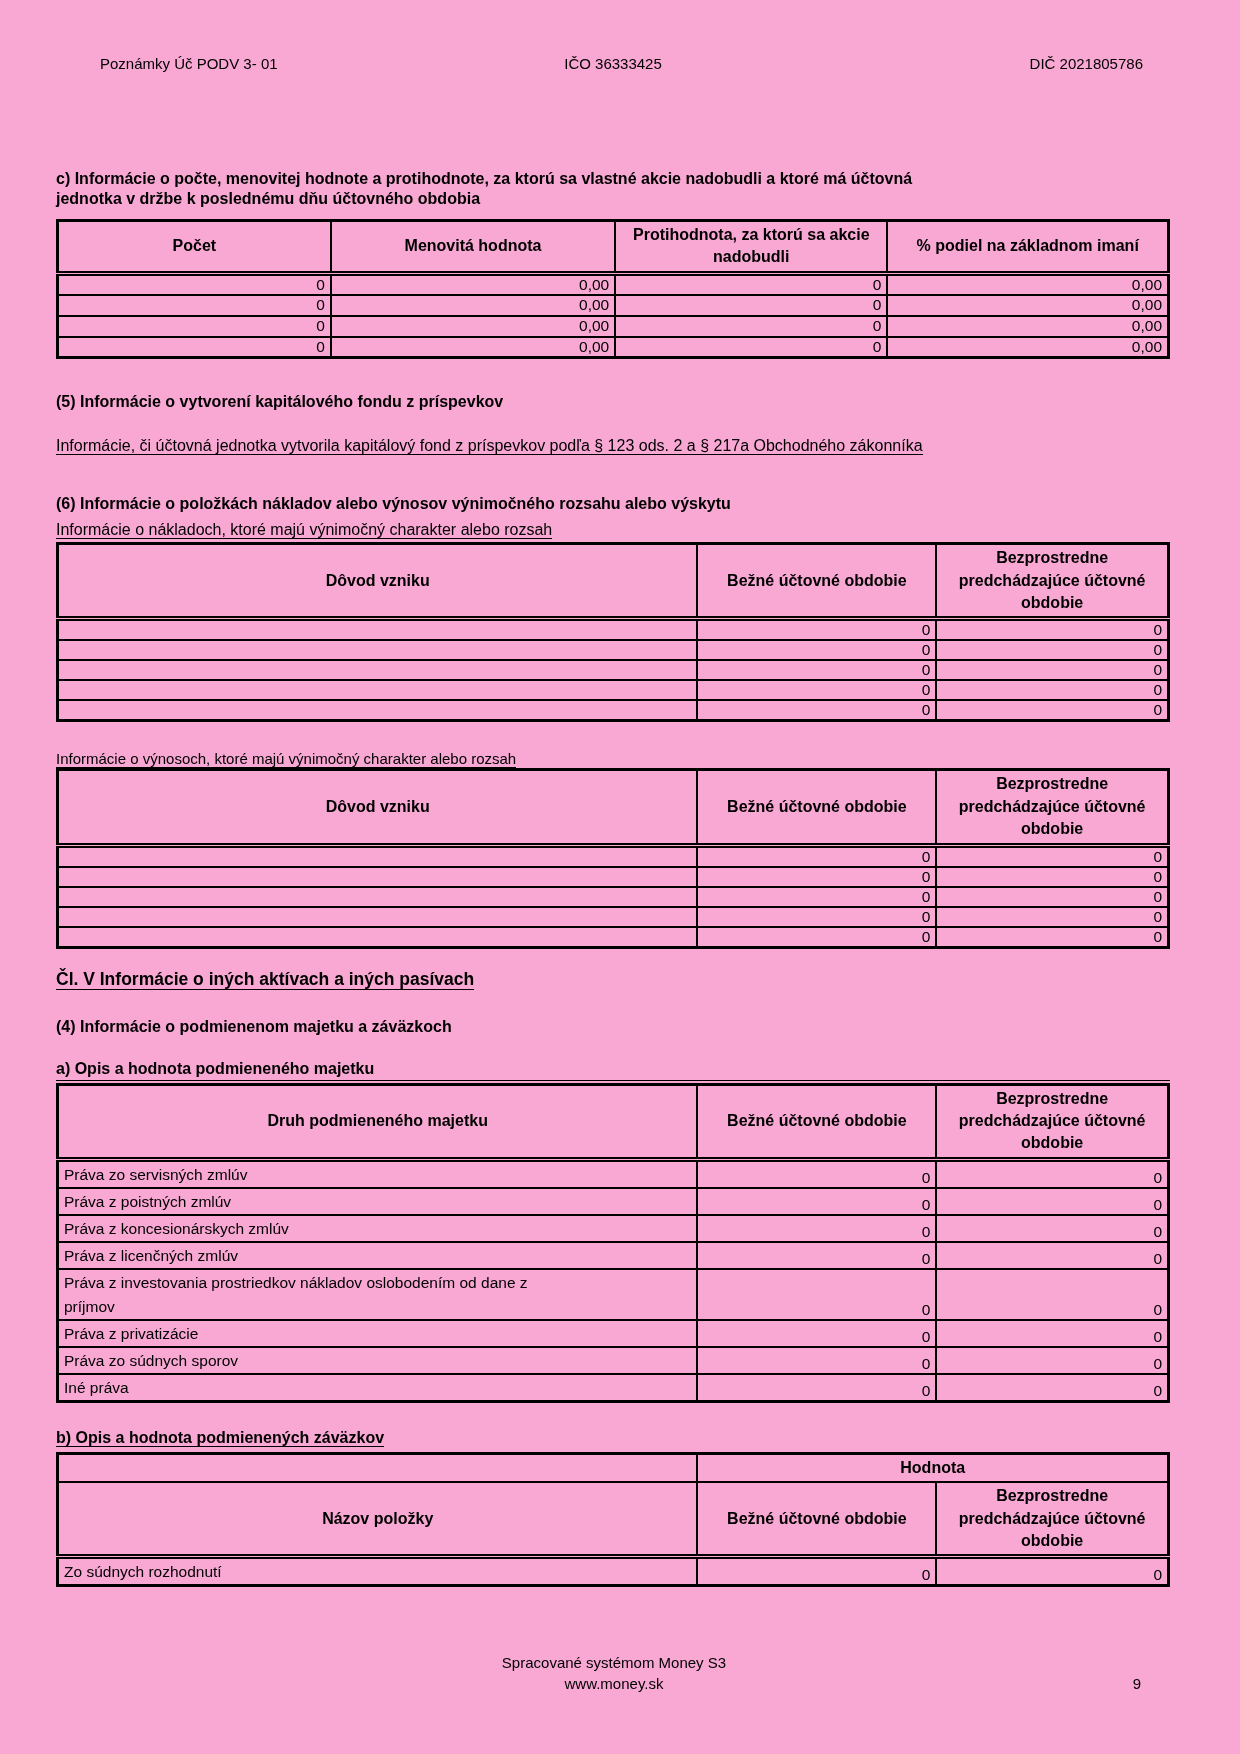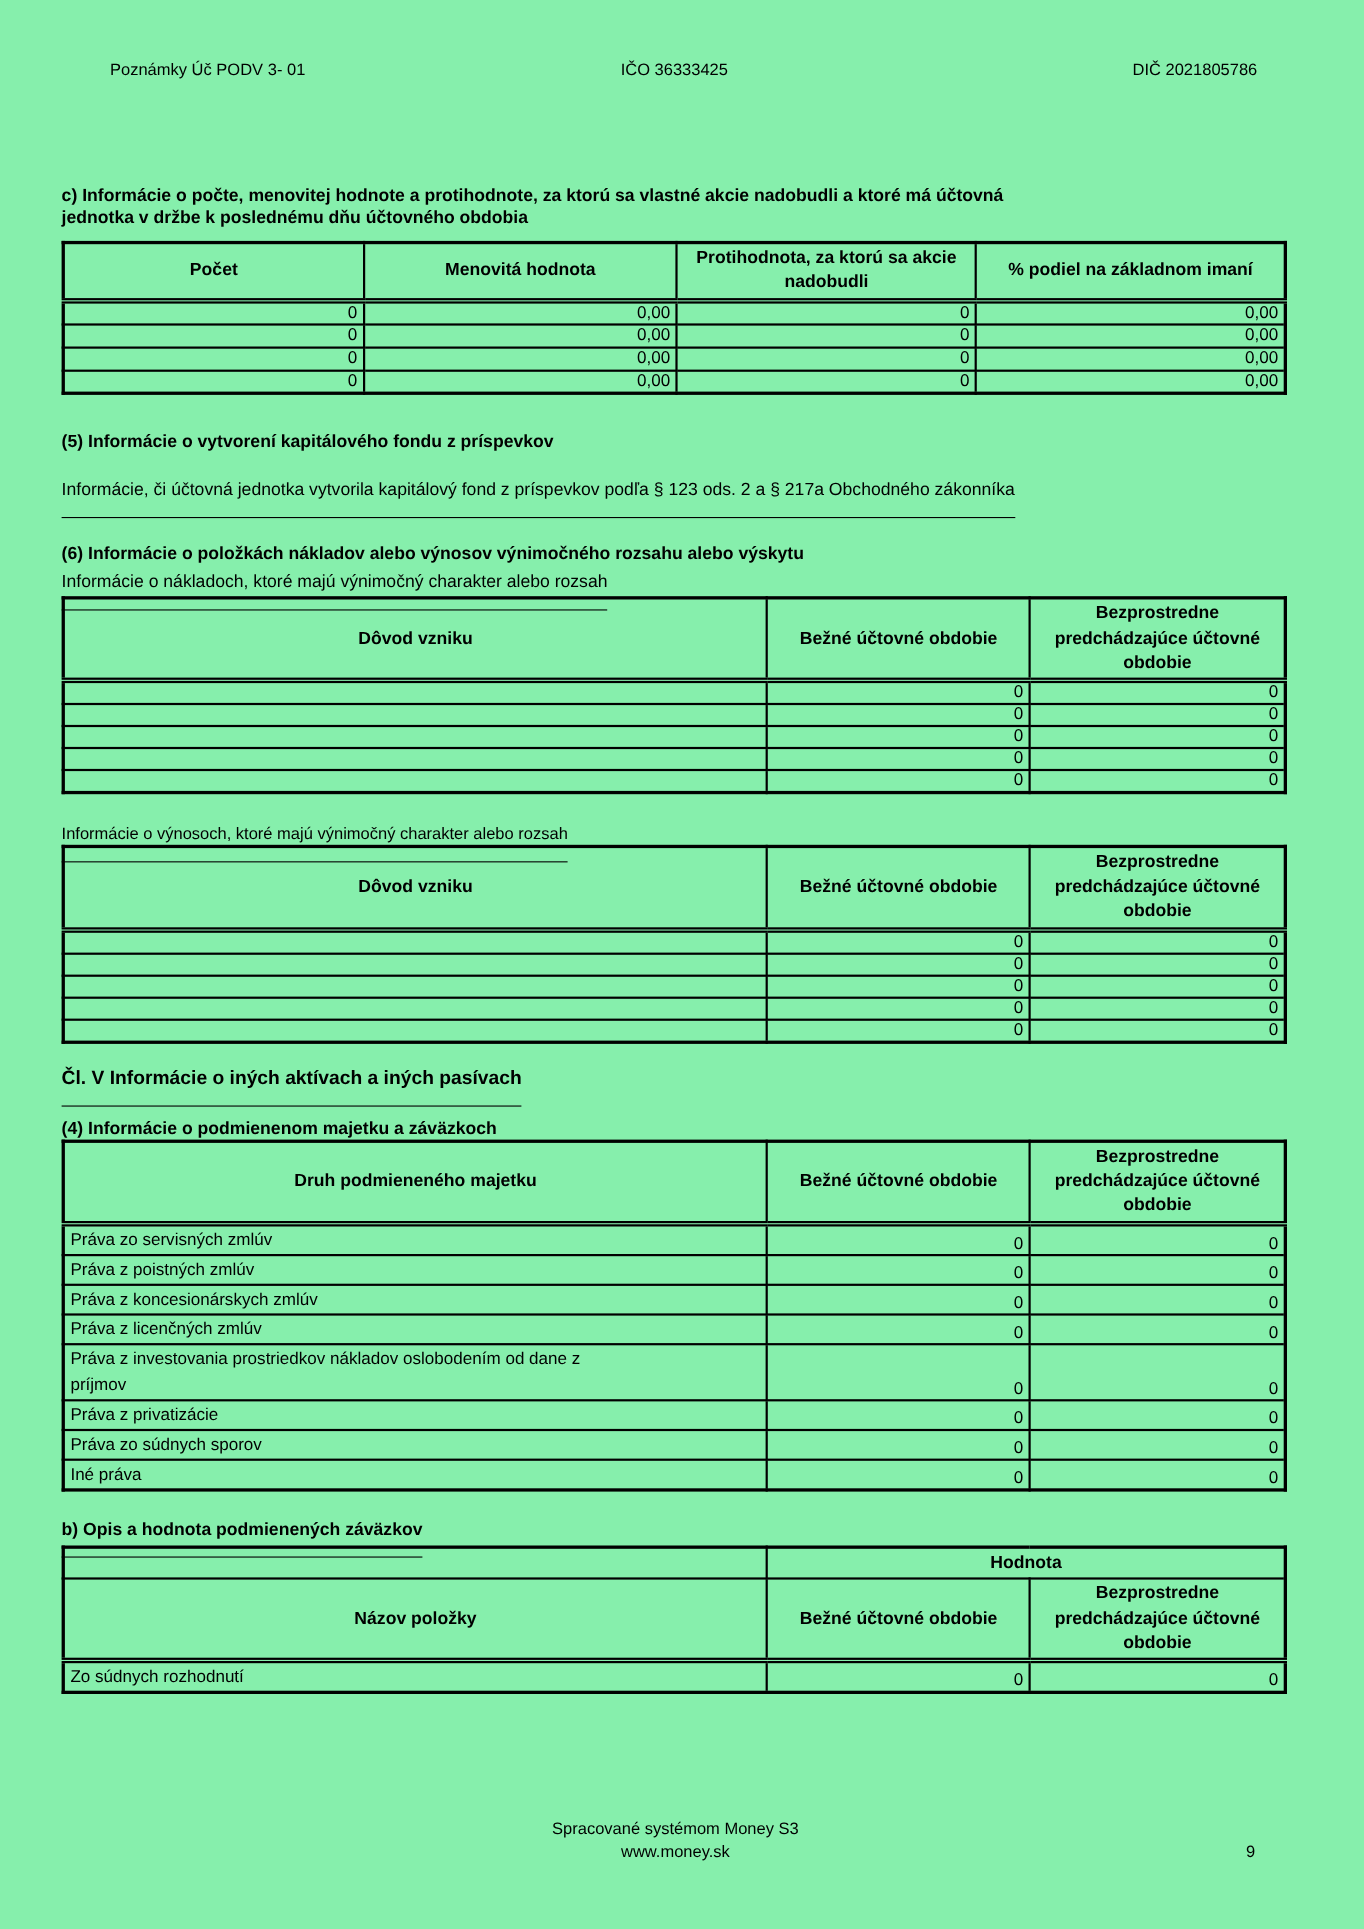"Poznámky Úč PODV 3- 01" .page { background: #86efac -> #f9a8d4 }
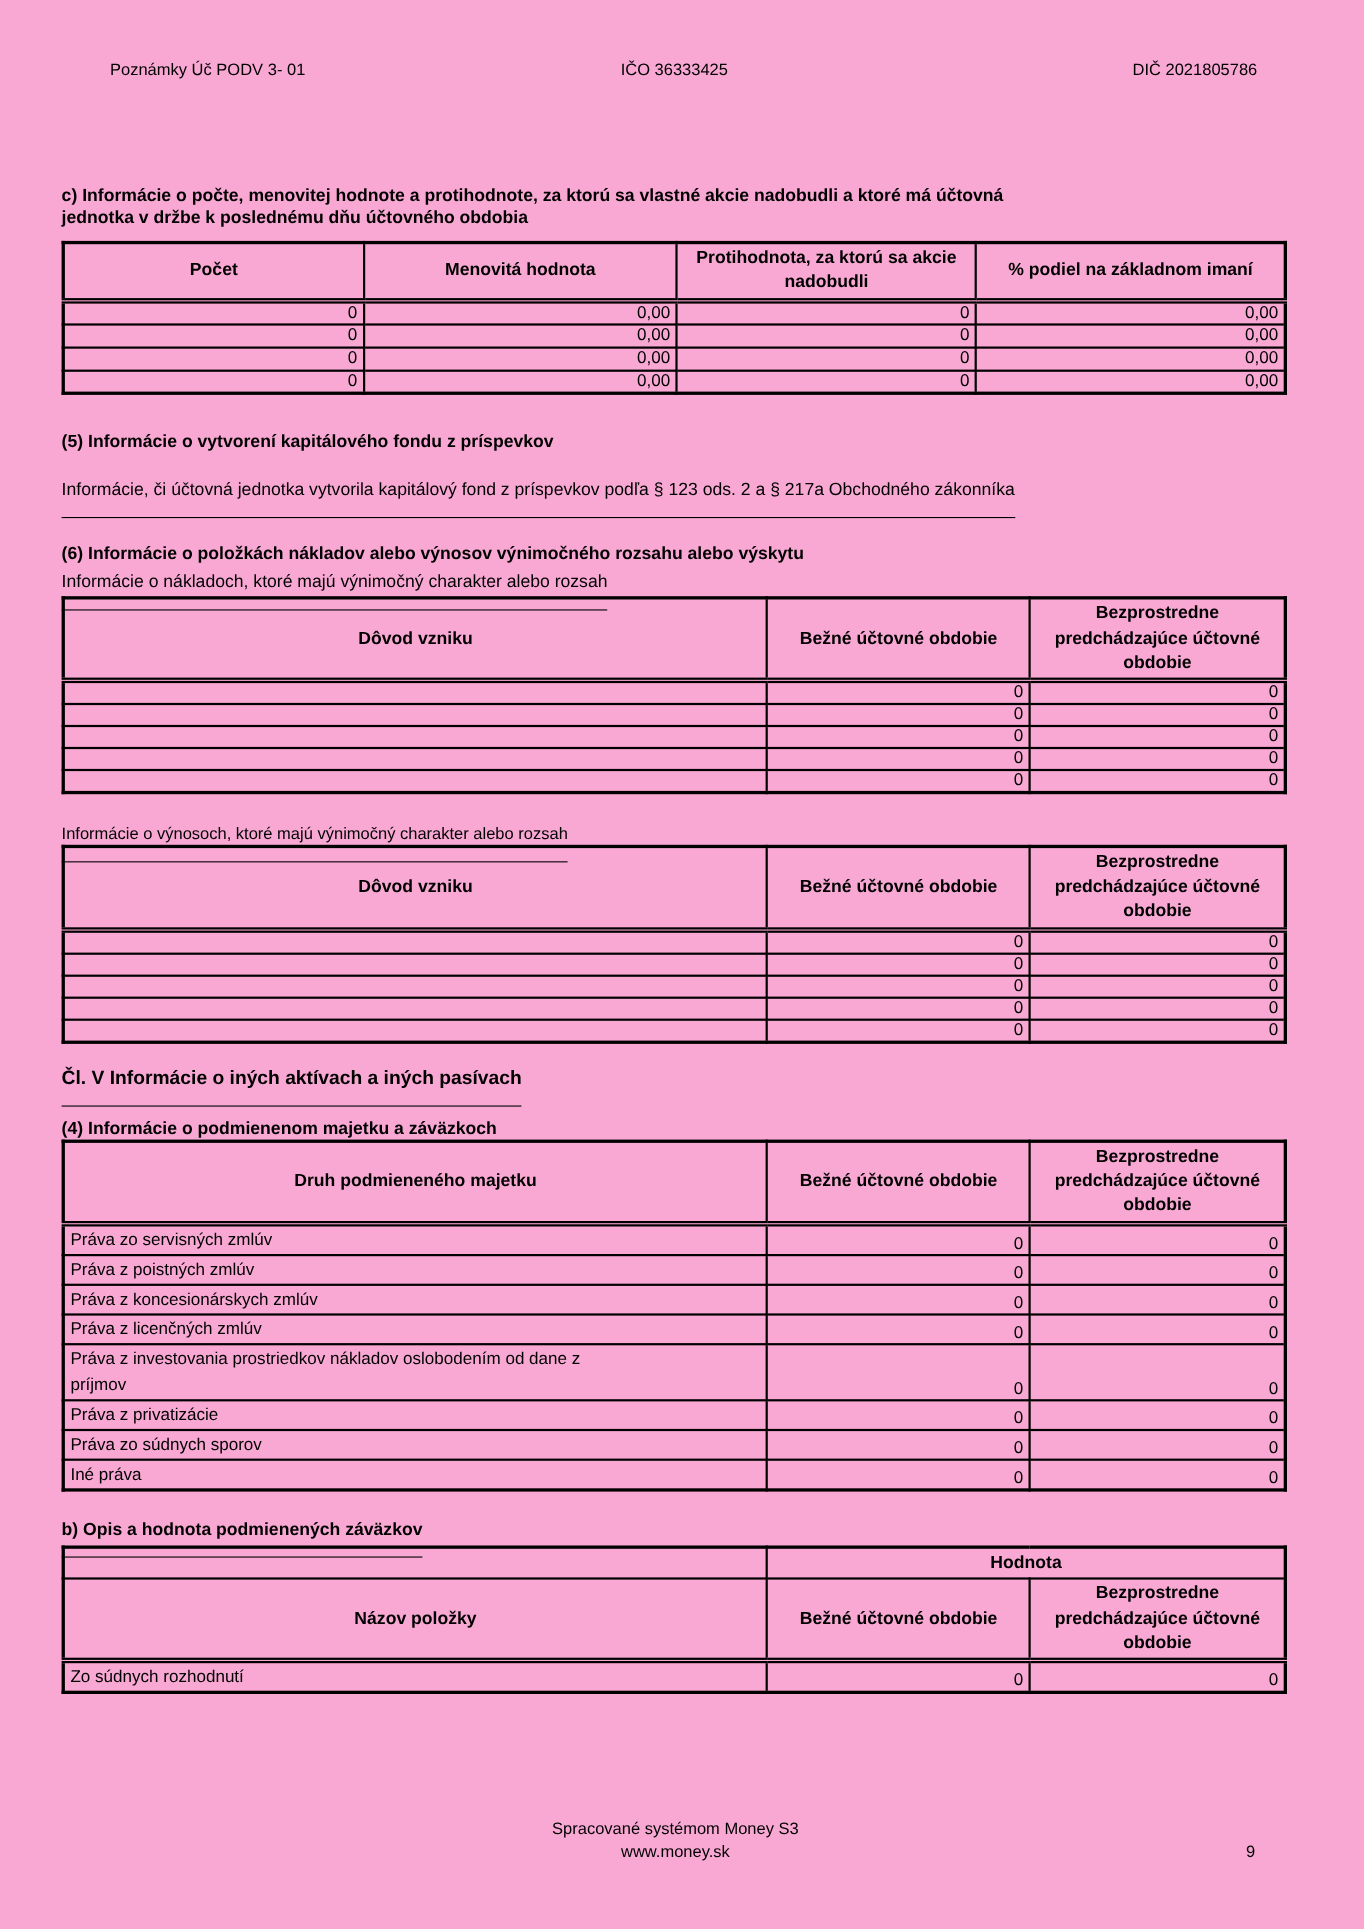"Informácie, či účtovná jednotka" .u { padding-bottom: 16px -> 0 }
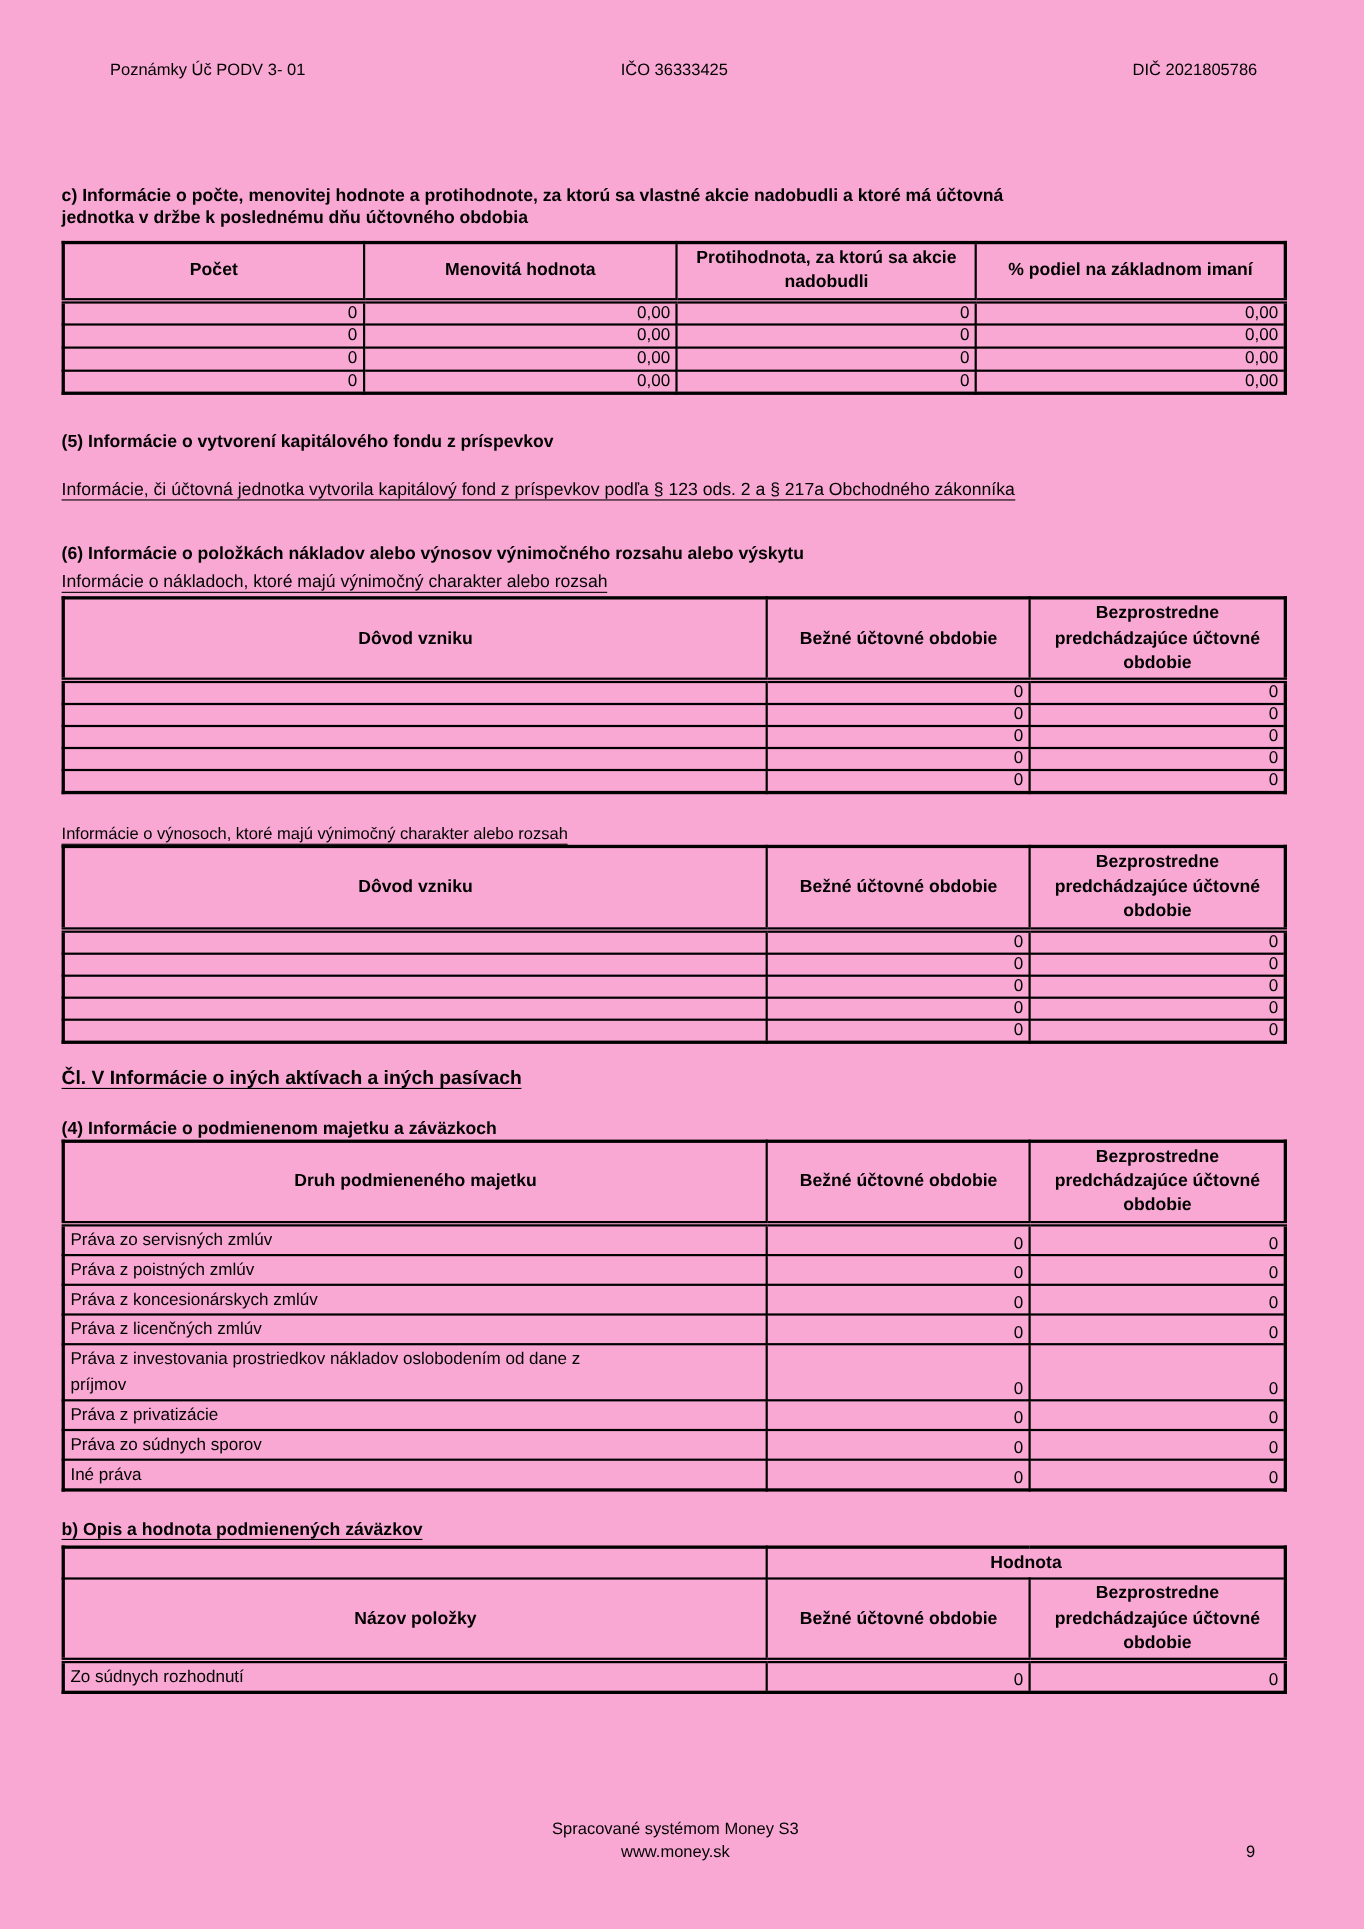"a) Opis a hodnota podmieneného" p.b16 { html: none -> <p>a) Opis a hodnota podmieneného majetku</p> }
